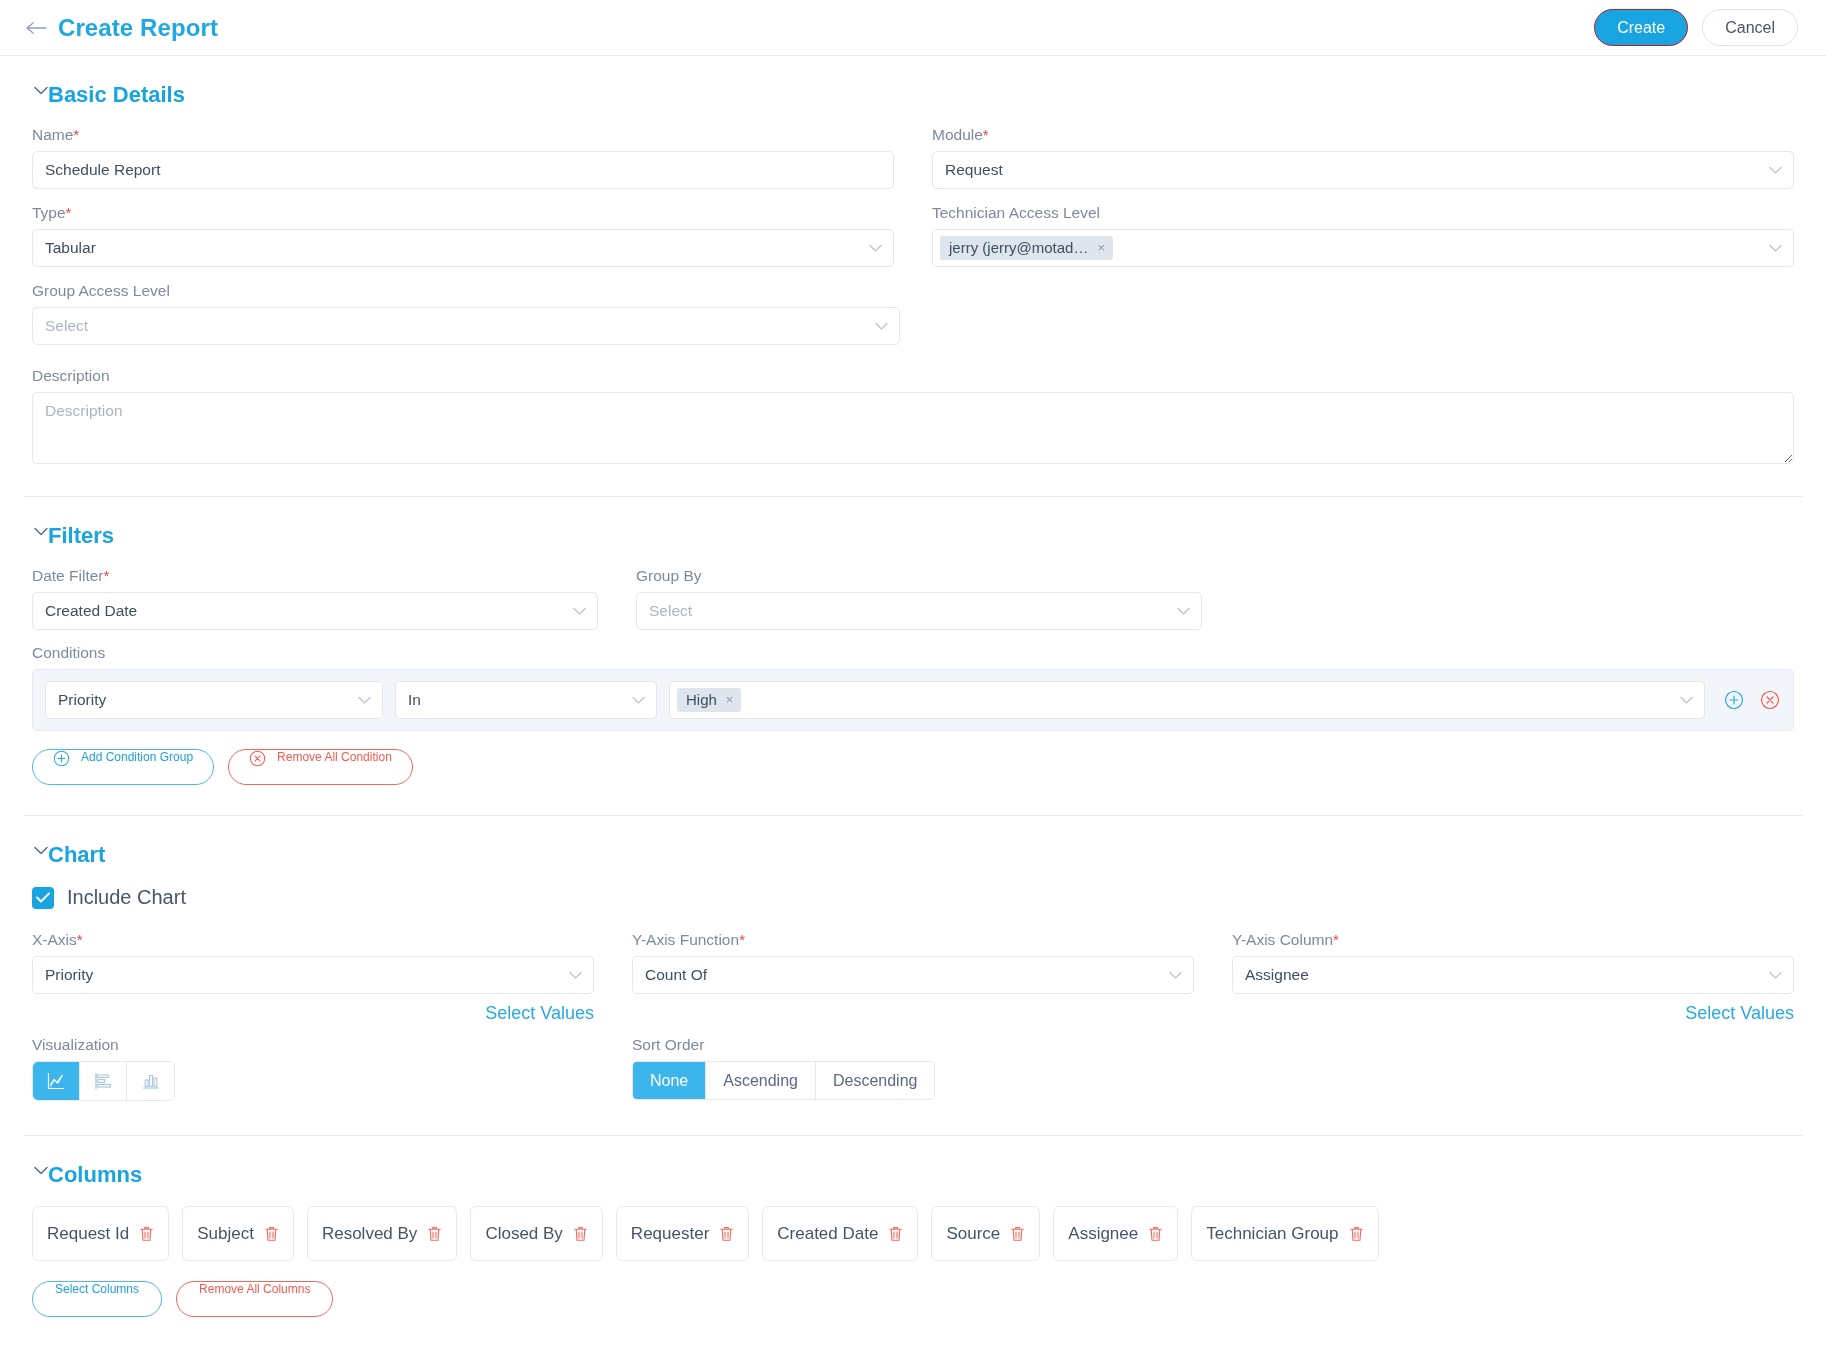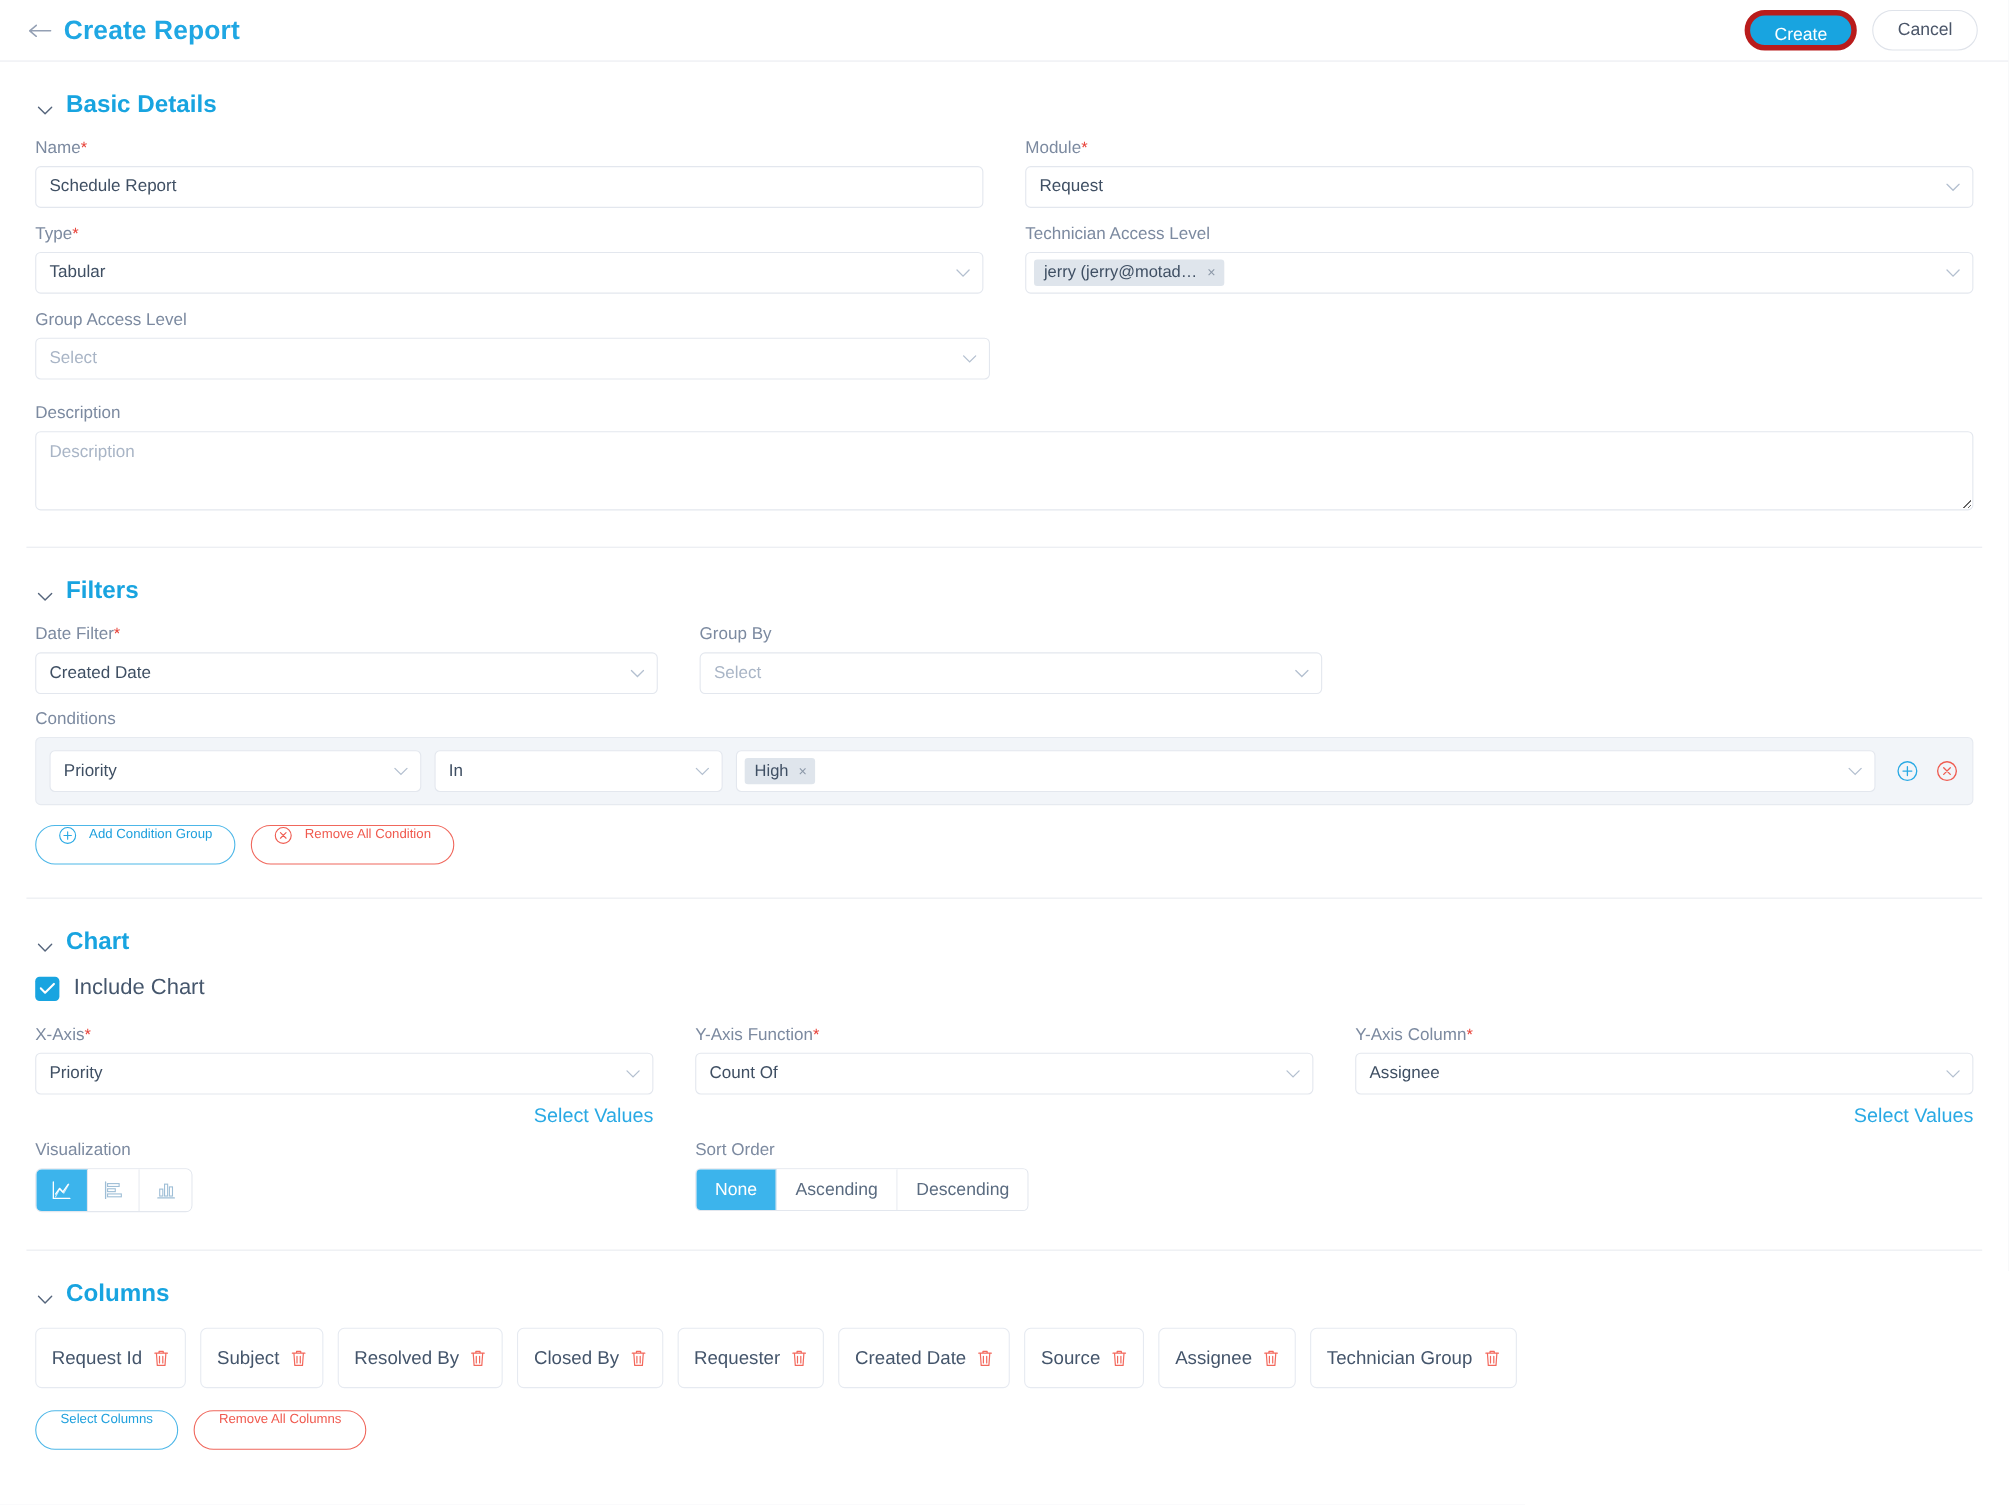"Create" .btn-create { border: 5px solid #b91c1c -> 1px solid #b91c1c }
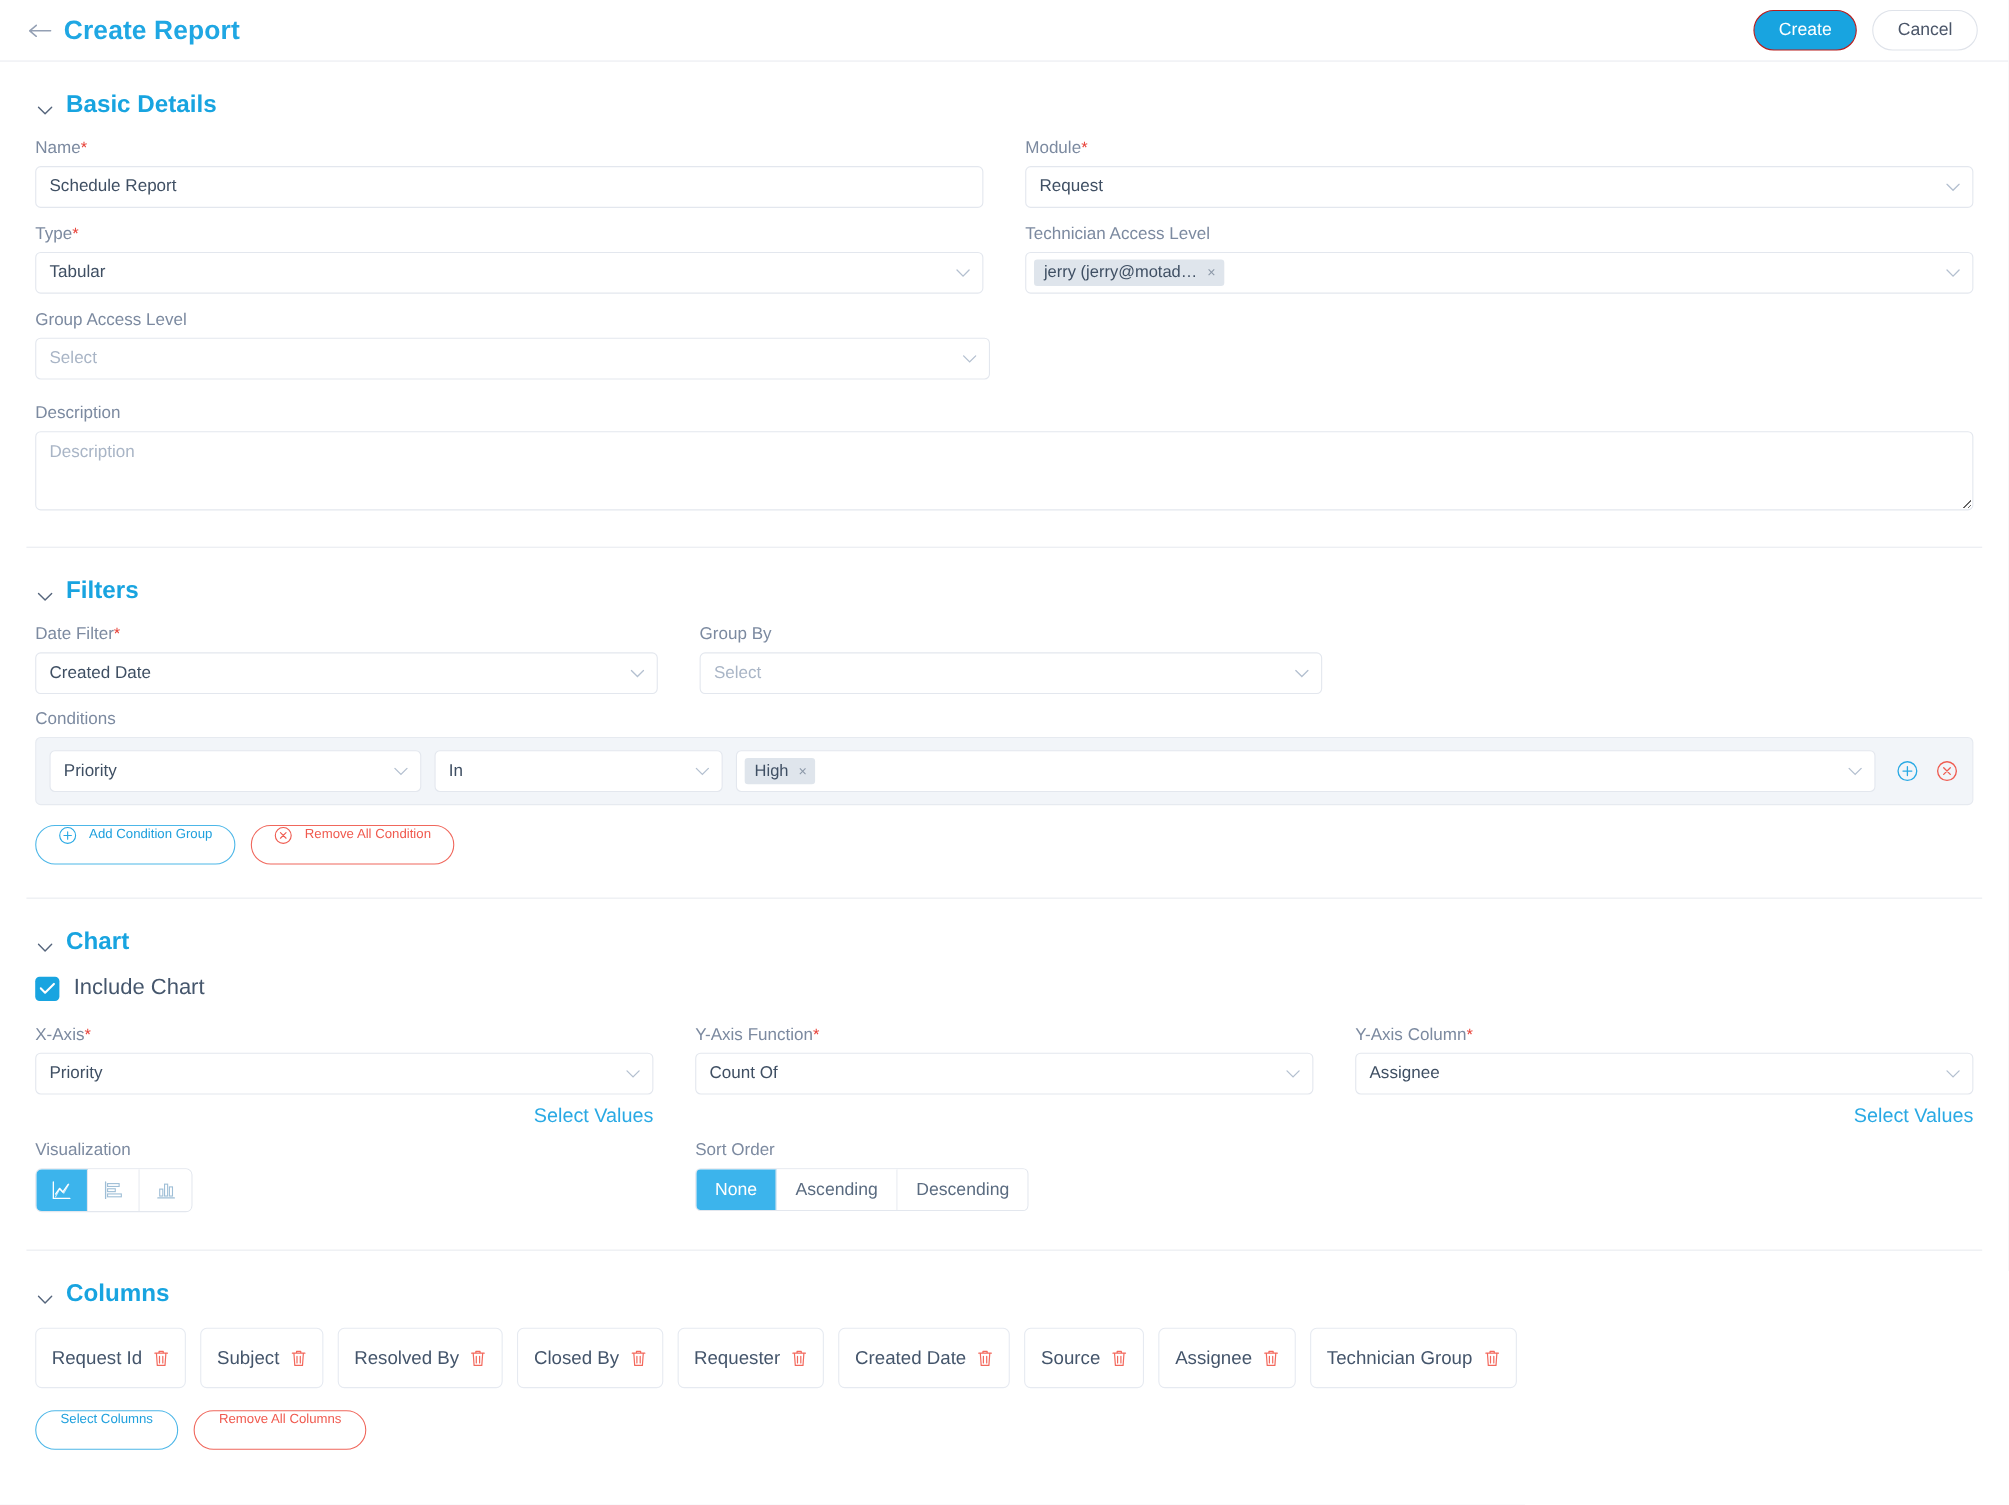"Basic Details" .section-head { align-items: flex-end -> flex-start; gap: 12px -> none }
